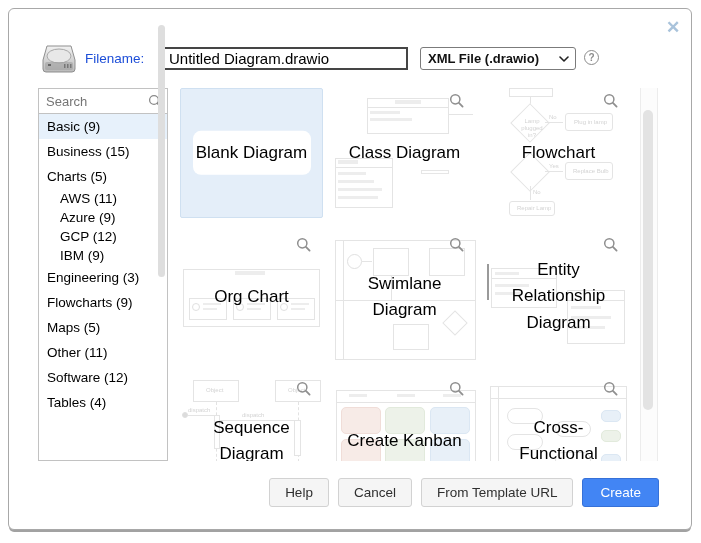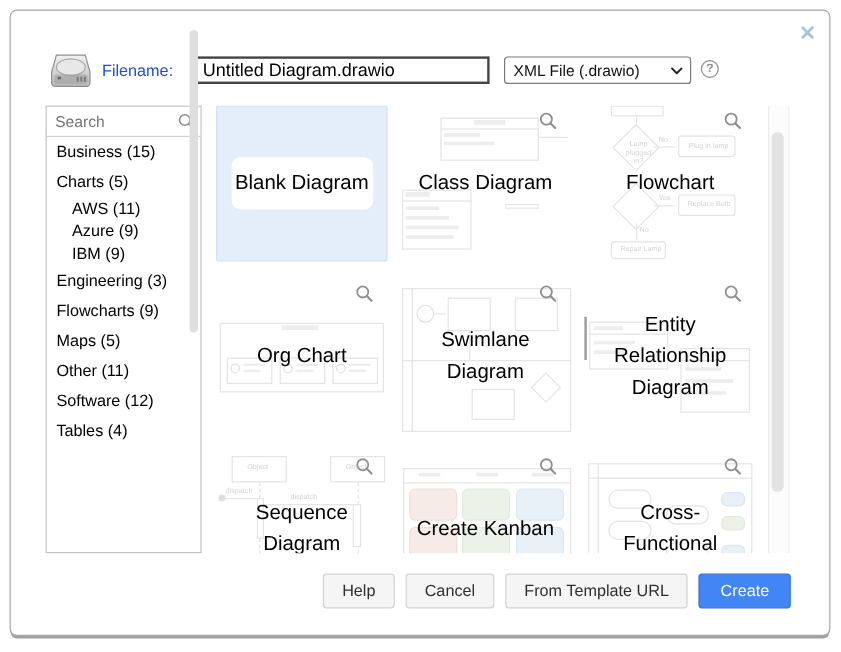"XML File (.drawio)" .filetype-select { font-weight: none -> bold }
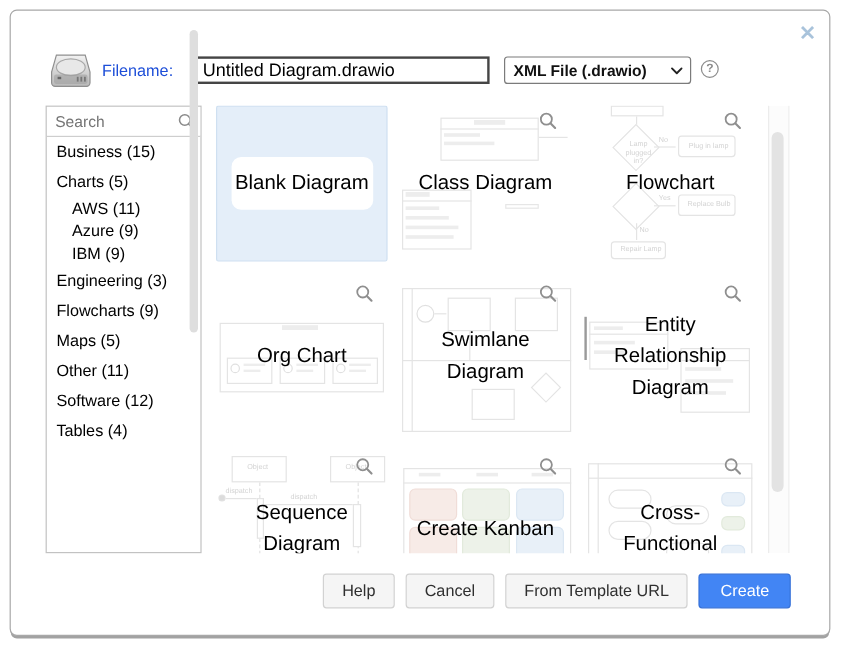"Basic (9)" div.side-item { html: none -> <div><span>Basic (9)</span></div> }
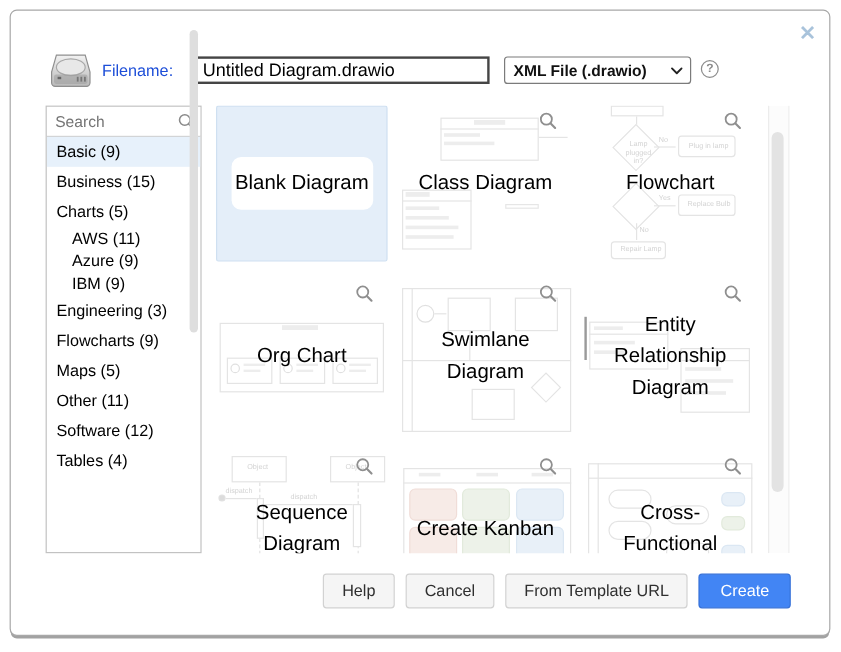"GCP (12)" div.side-item { html: none -> <div><span>GCP (12)</span></div> }
